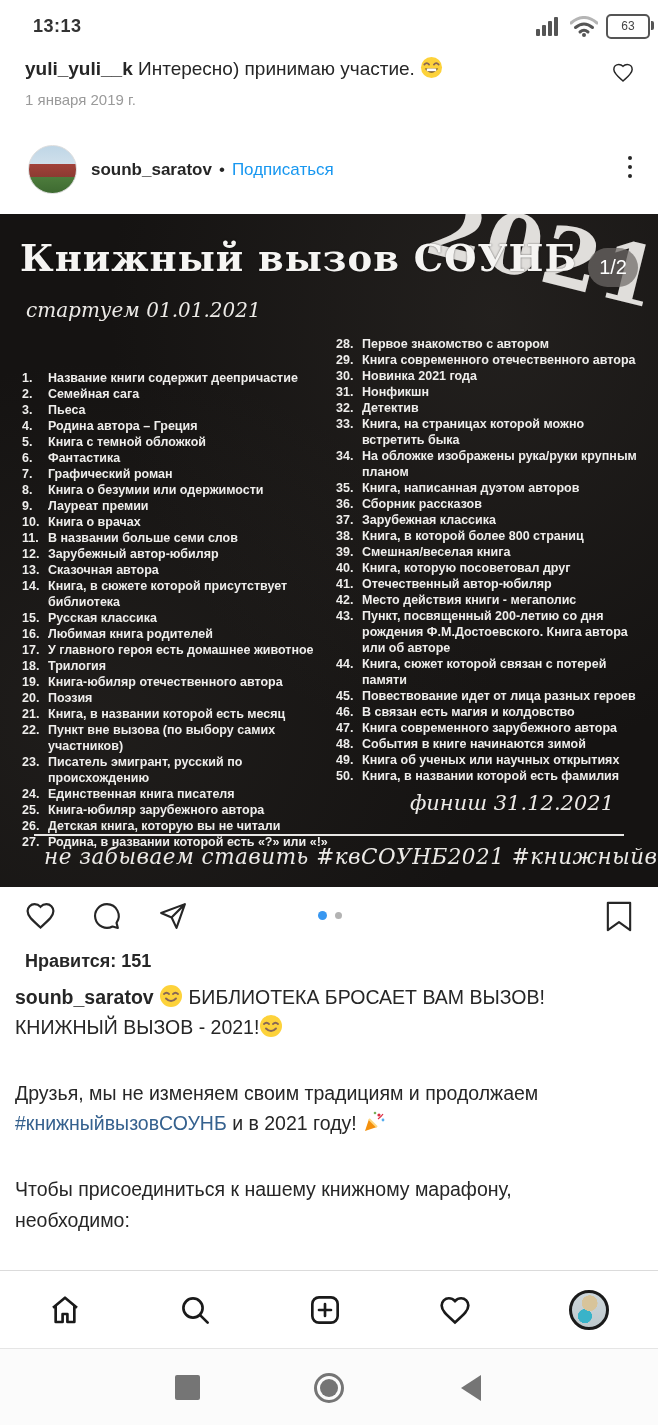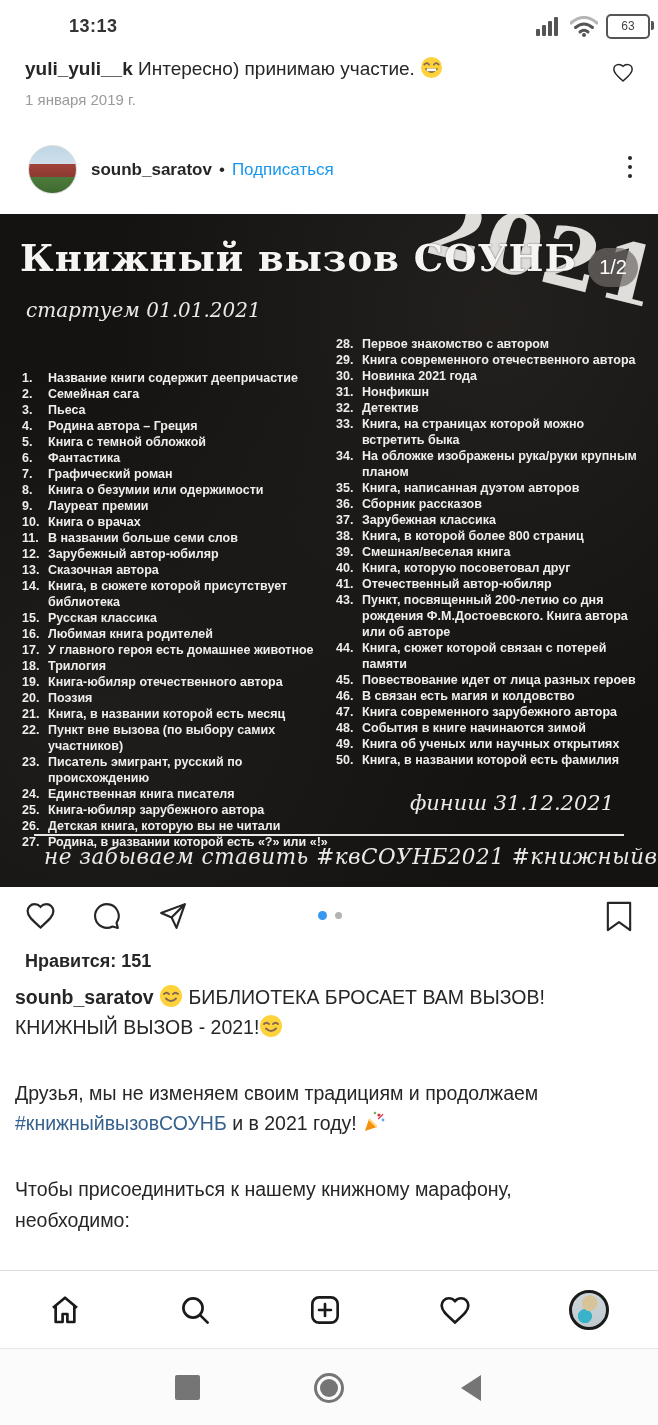"13:13" .status-time { margin-left: 36px -> none }
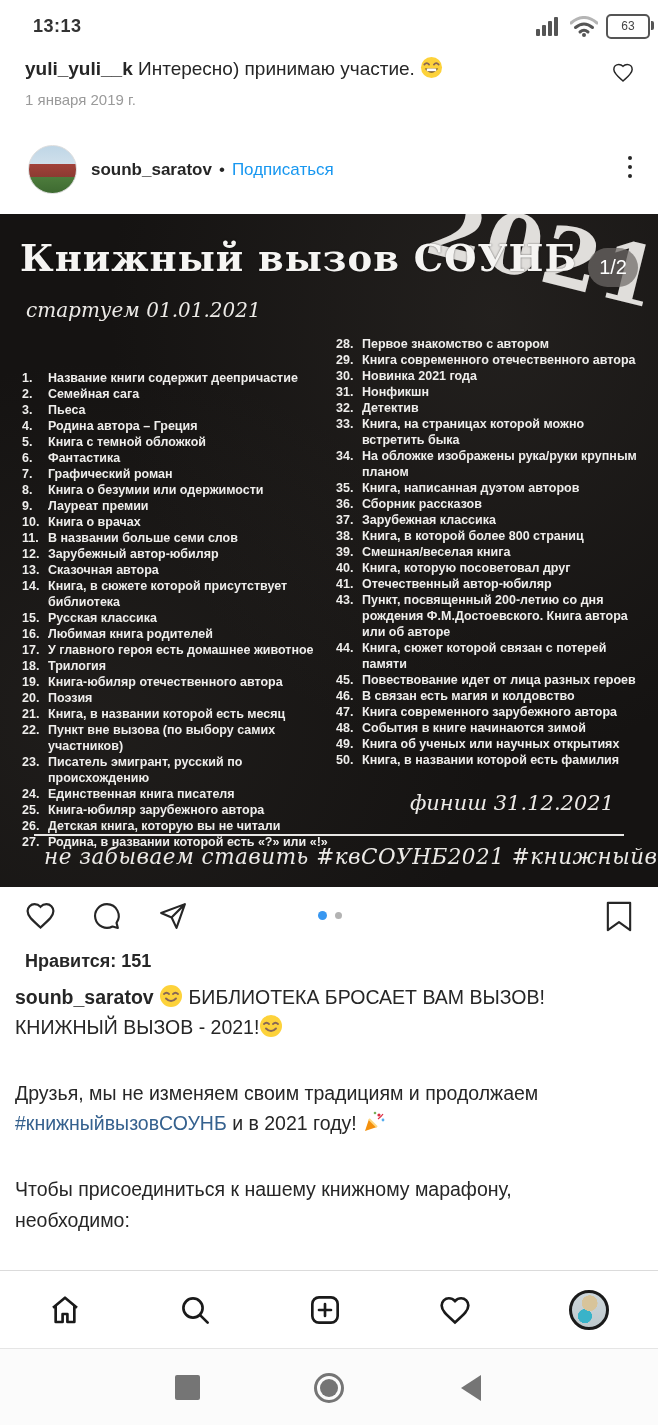"42." div.img-item { html: none -> <div> <span>42.</span> <span>Место действия книги - мегаполис</span> </div> }
